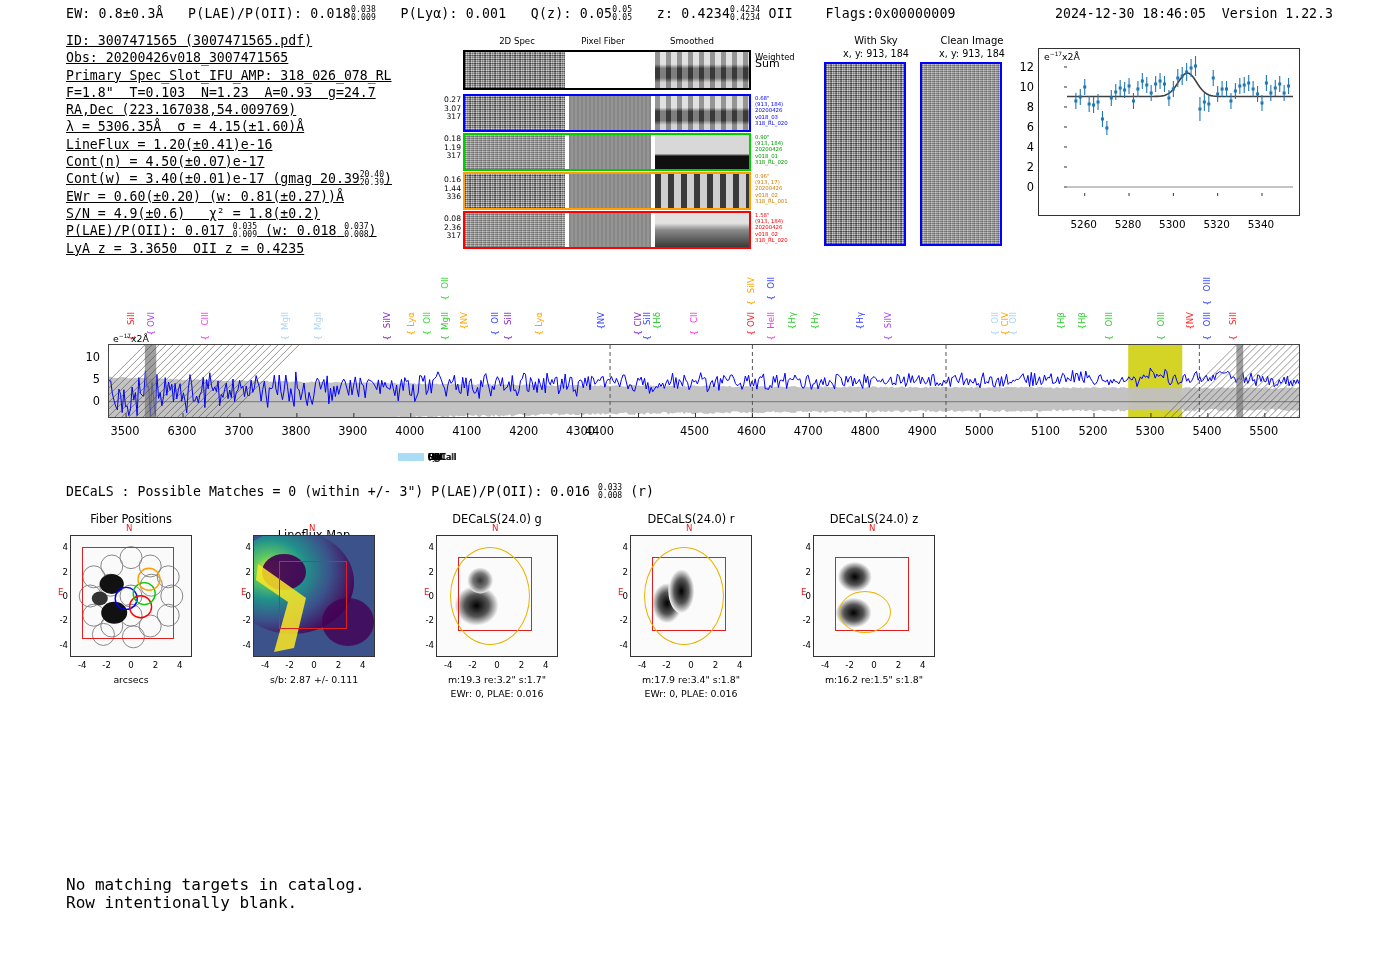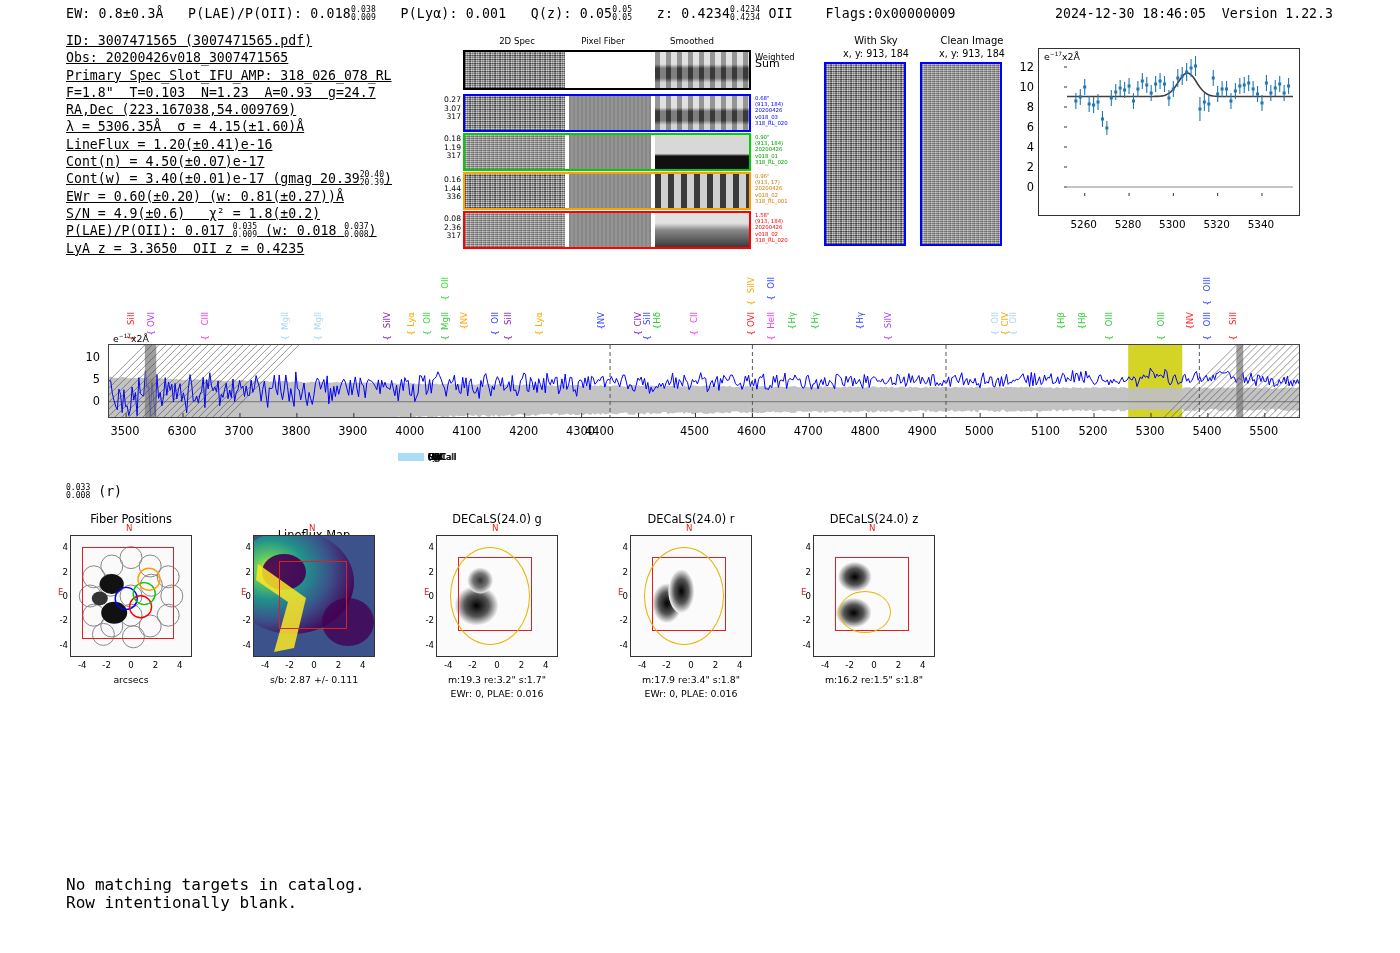"DECaLS : Possible Matches =" span { html: none -> <span>DECaLS : Possible Matches = 0 (within +/- 3") P(LAE)/P(OII): 0.016</span> }
